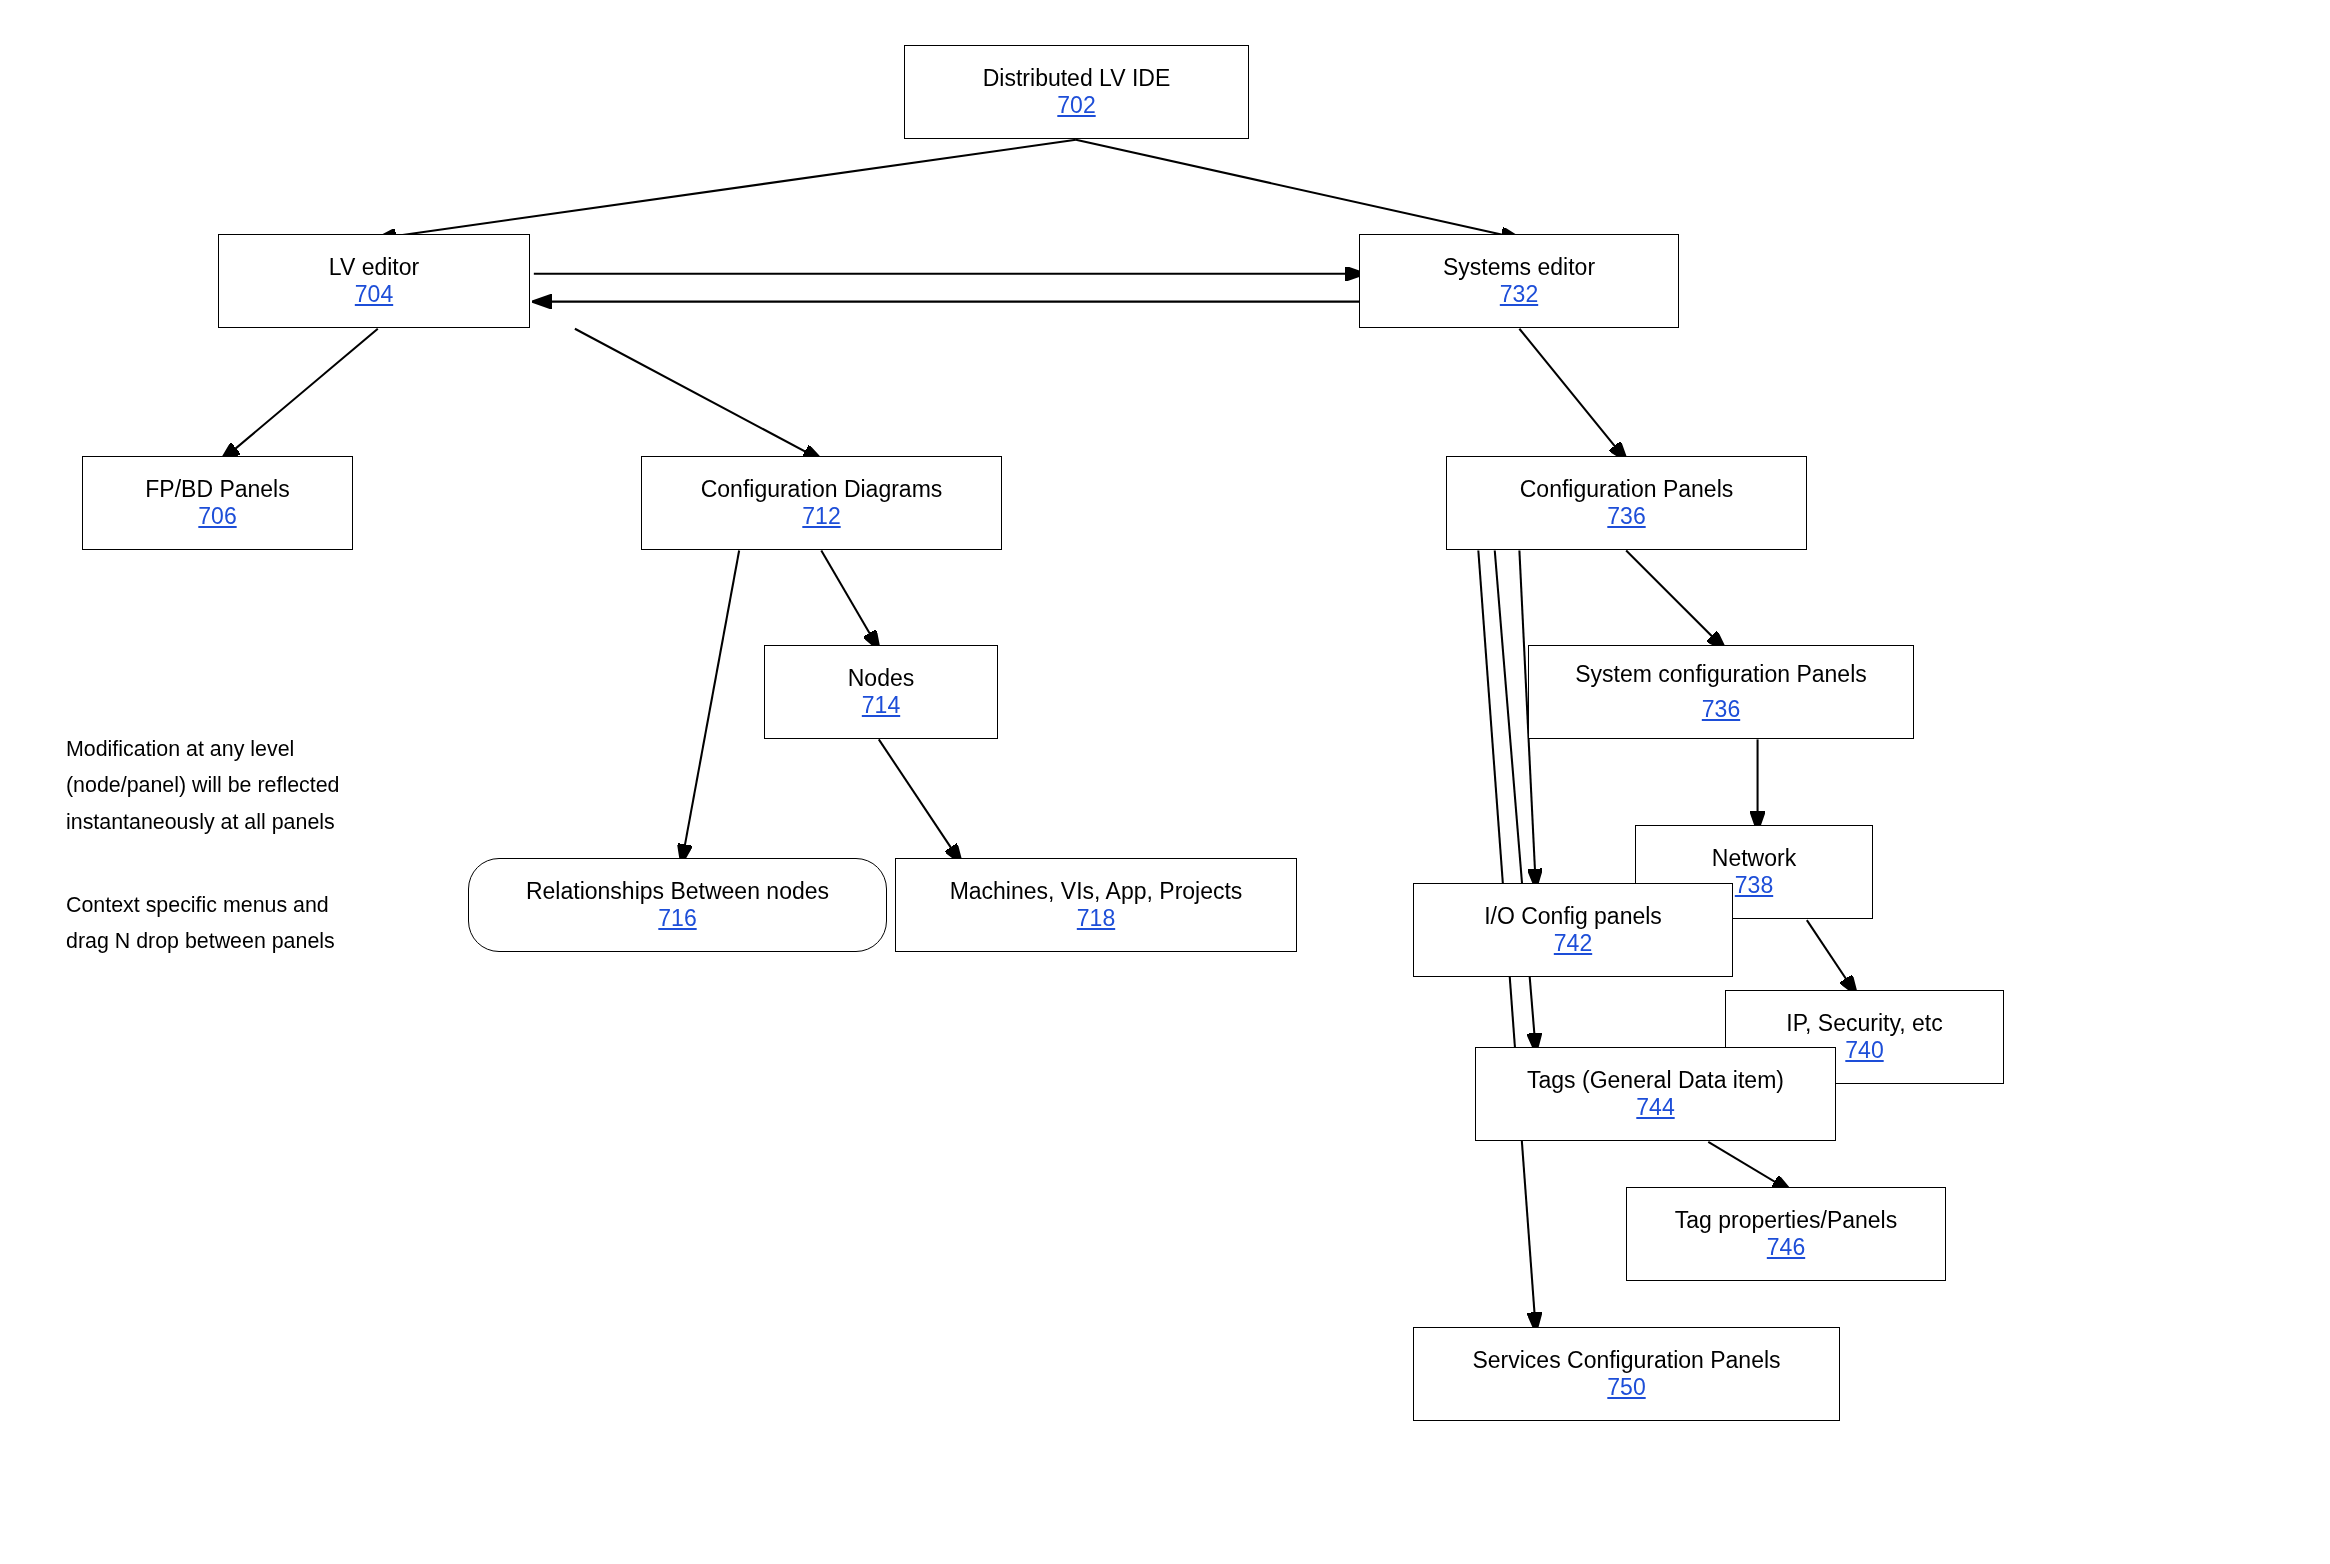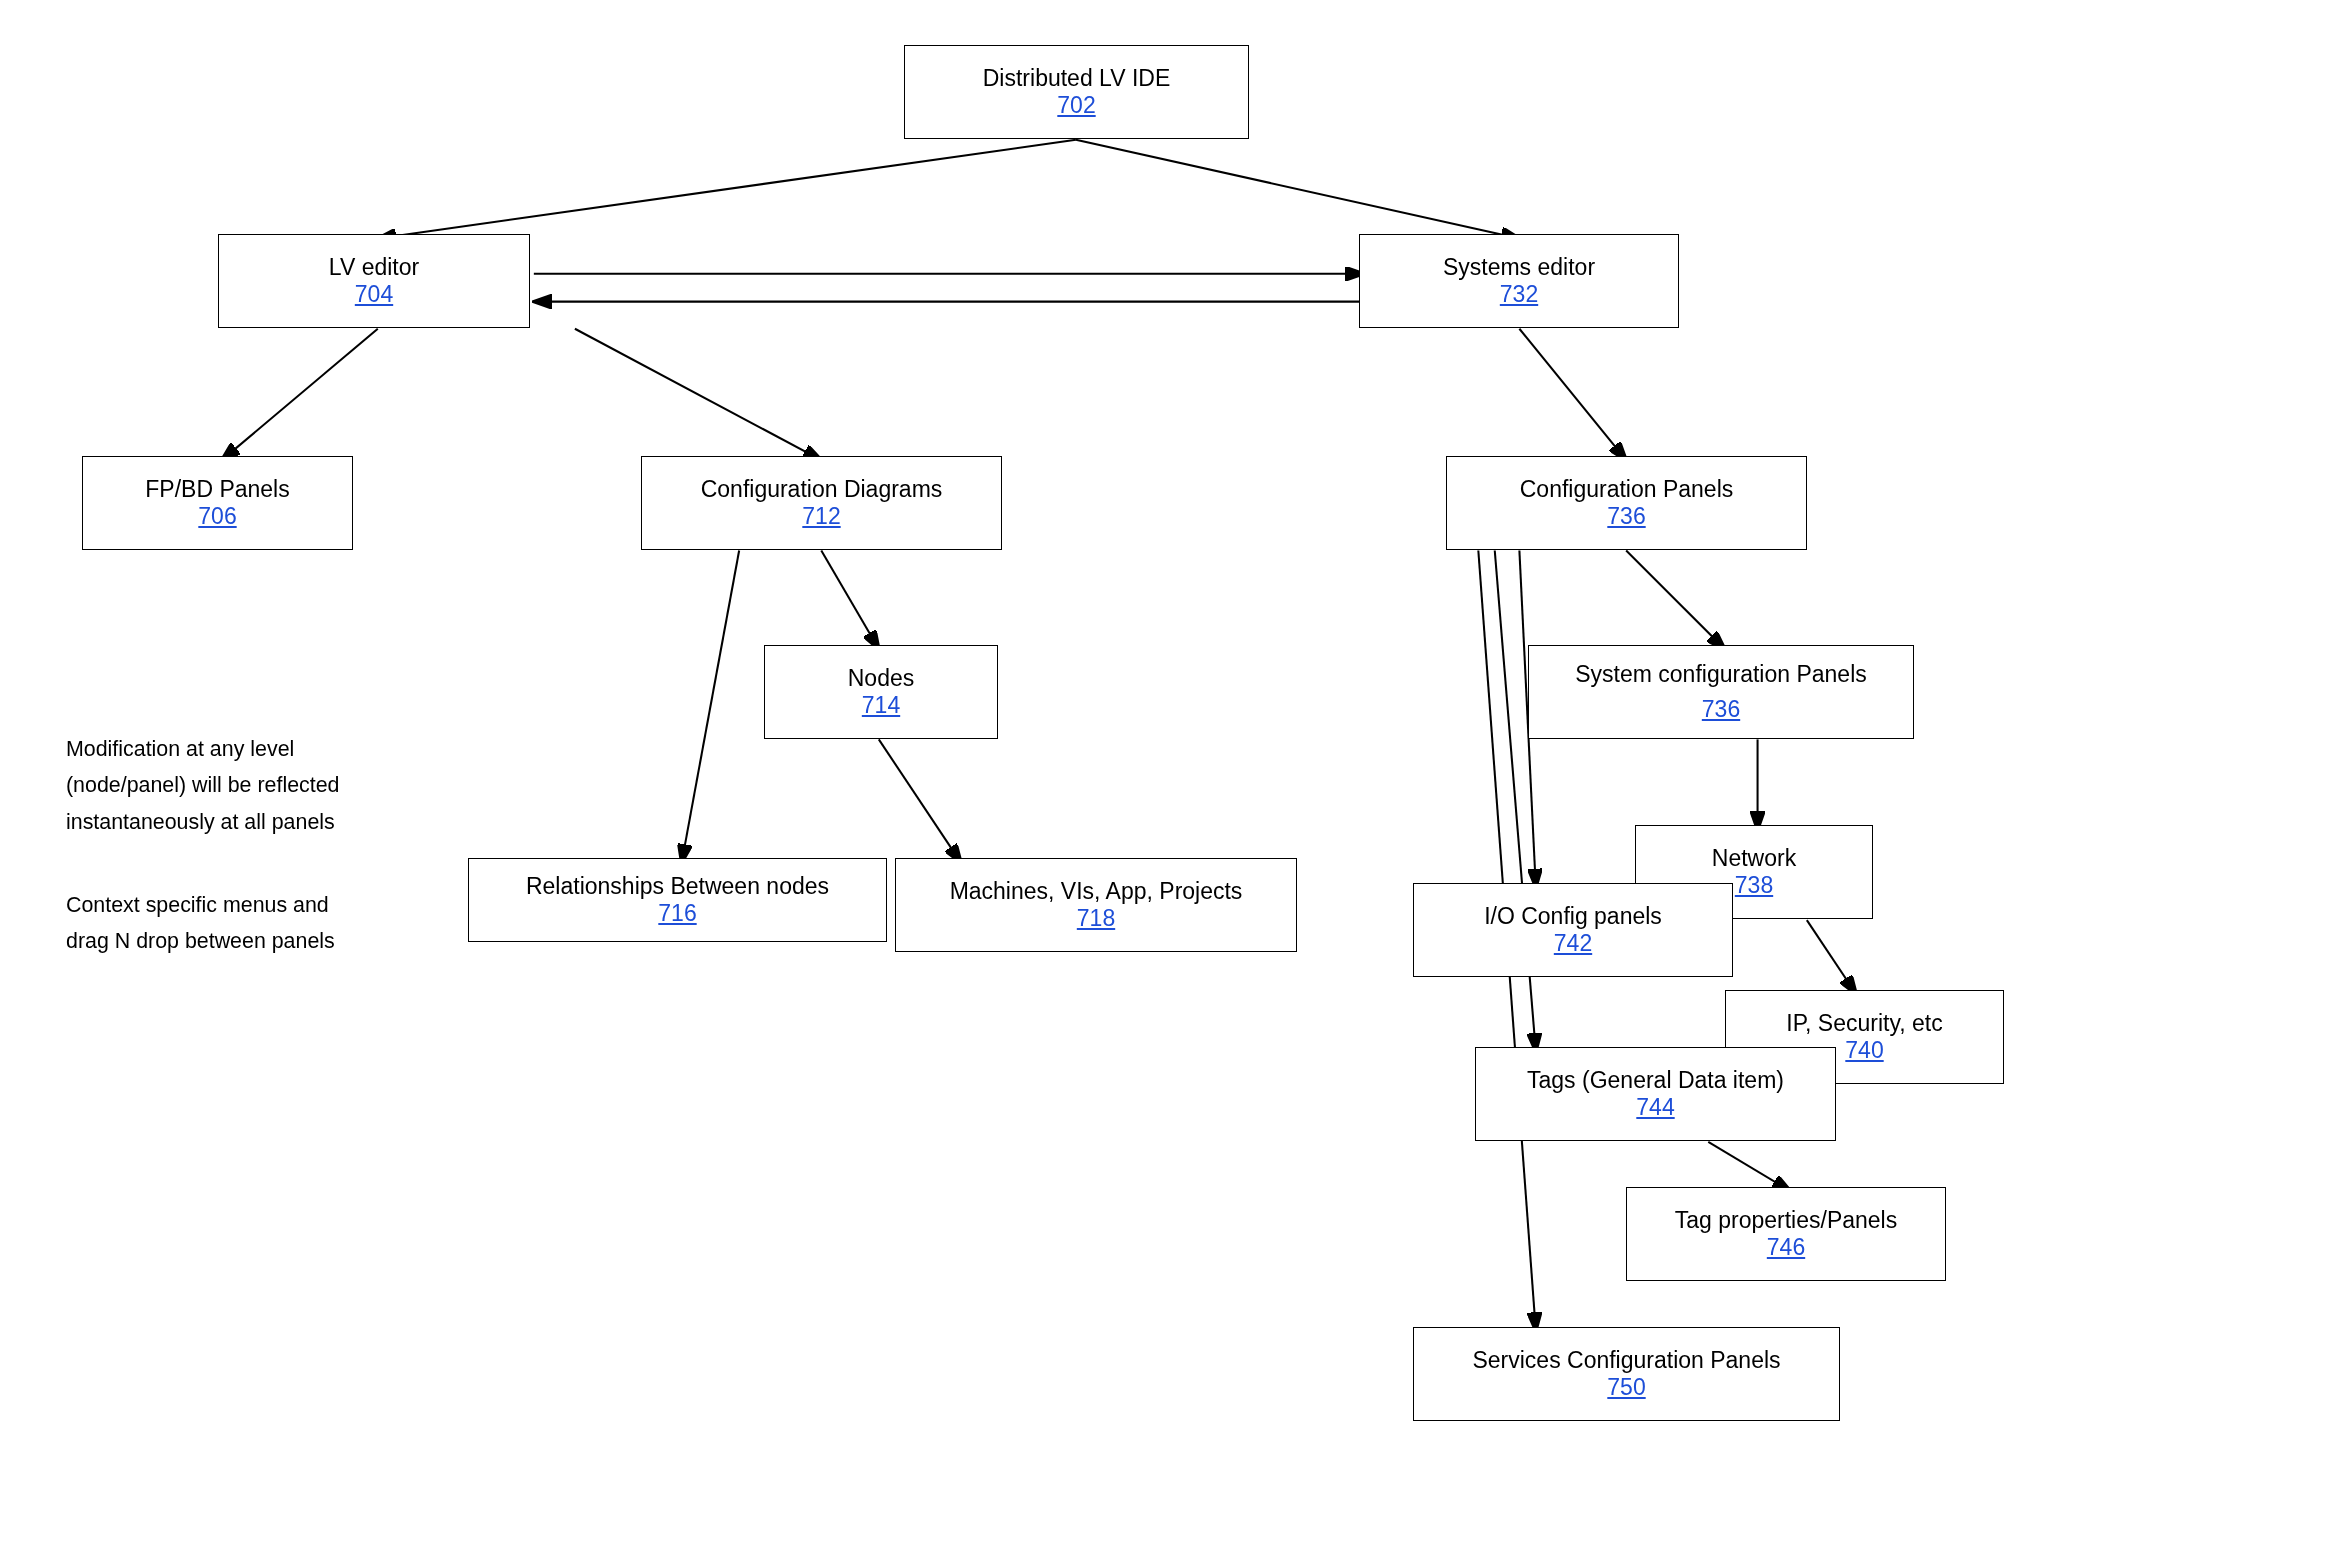"Relationships Between nodes" div.node-box { border-radius: none -> 31px; height: 84px -> 94px }
